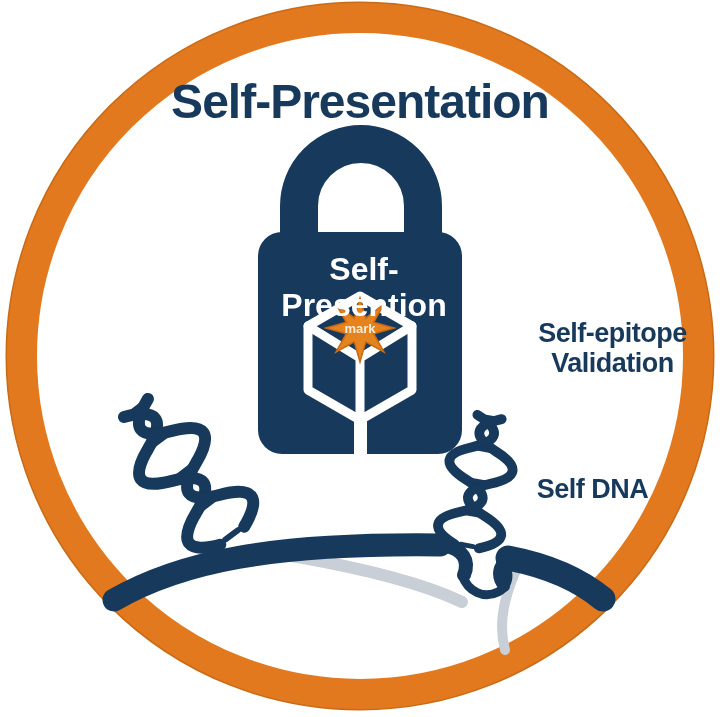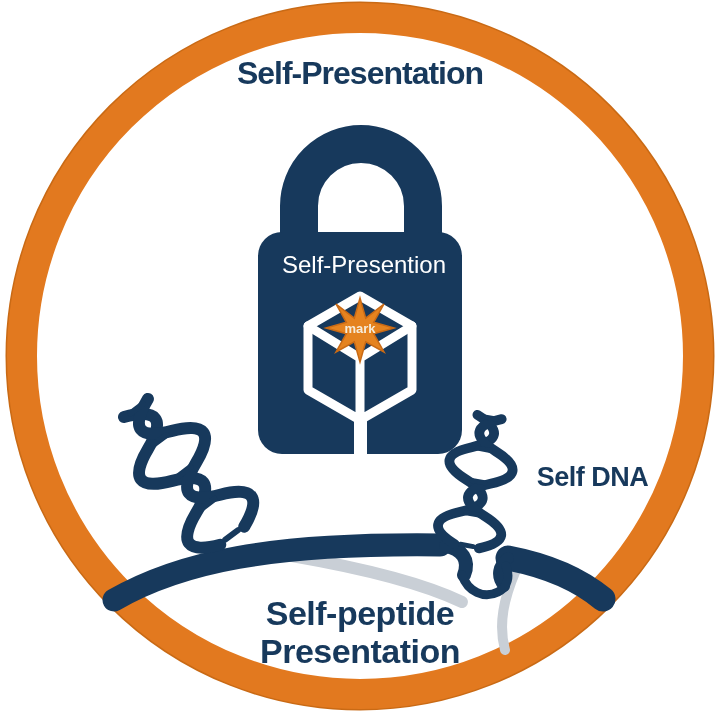"Self-Presentation" .title { font-size: 32px -> 48px; top: 56px -> 75px }
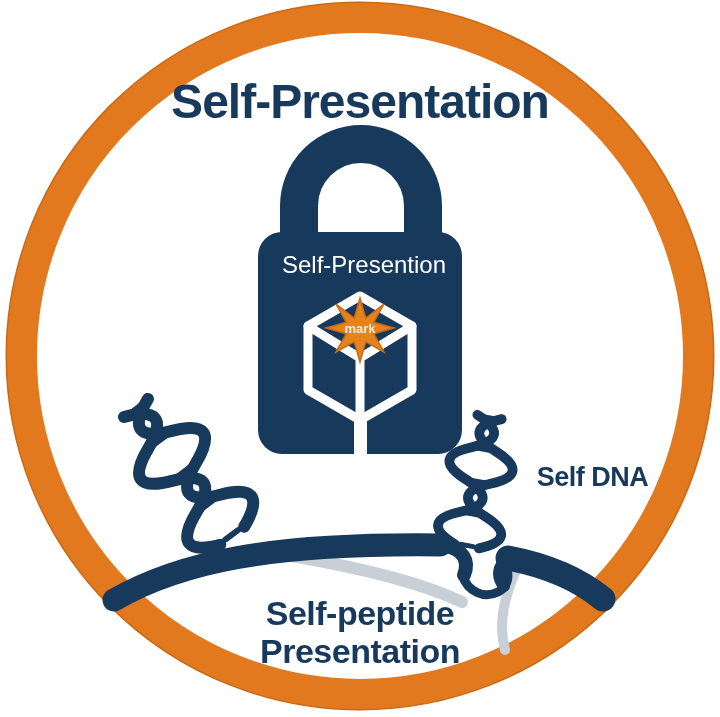"Self-Presention" .lock-label { font-size: 24px -> 32px; font-weight: 400 -> 700 }
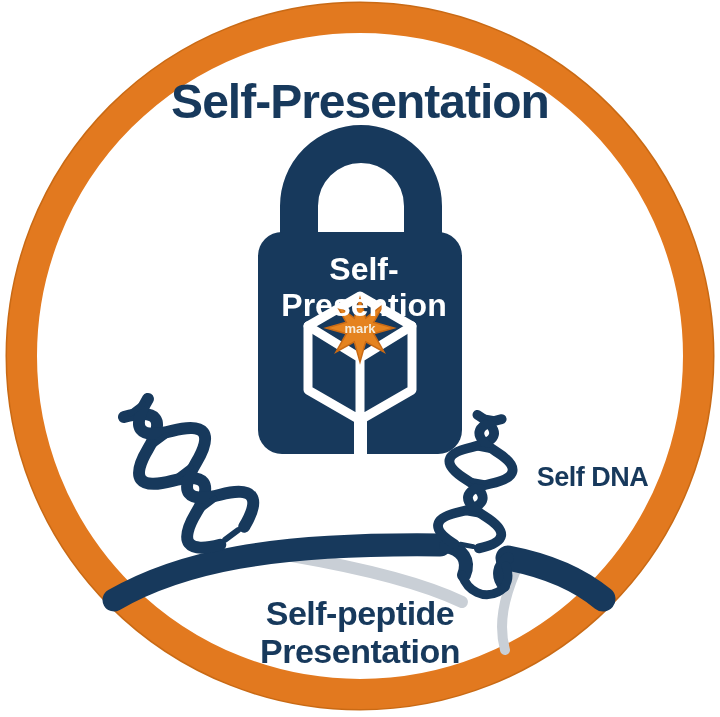"Self-epitope" div.label { html: none -> <div> <span>Self-epitope</span> <span>Validation</span> </div> }
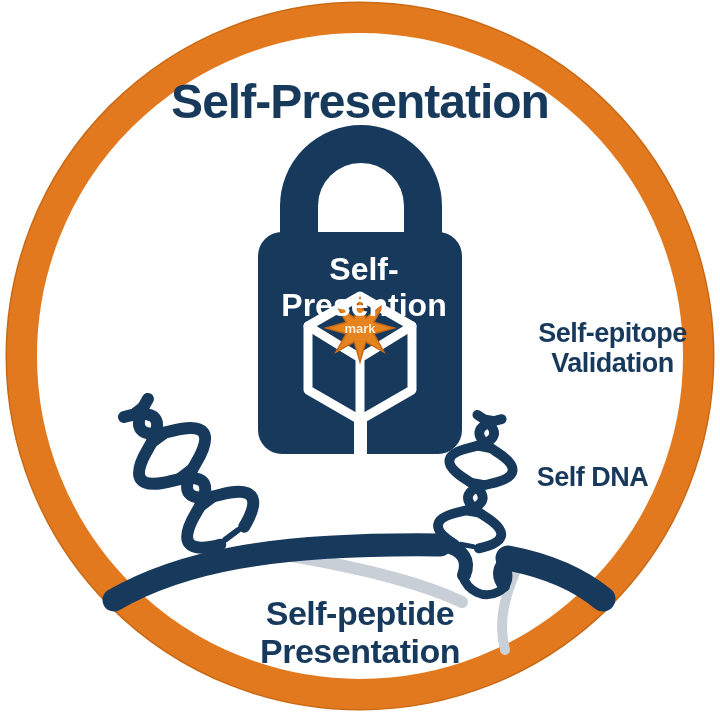"Self DNA" .dna-source-label { top: 462px -> 474px }
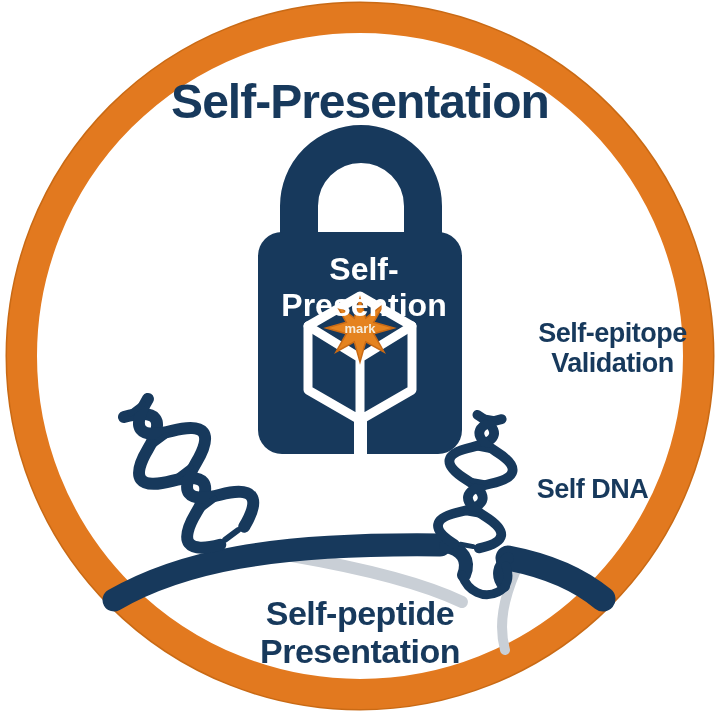"Self-peptide" div.label { html: <div> <span>Self-peptide</span> <span>Presentation</span> </div> -> none }
